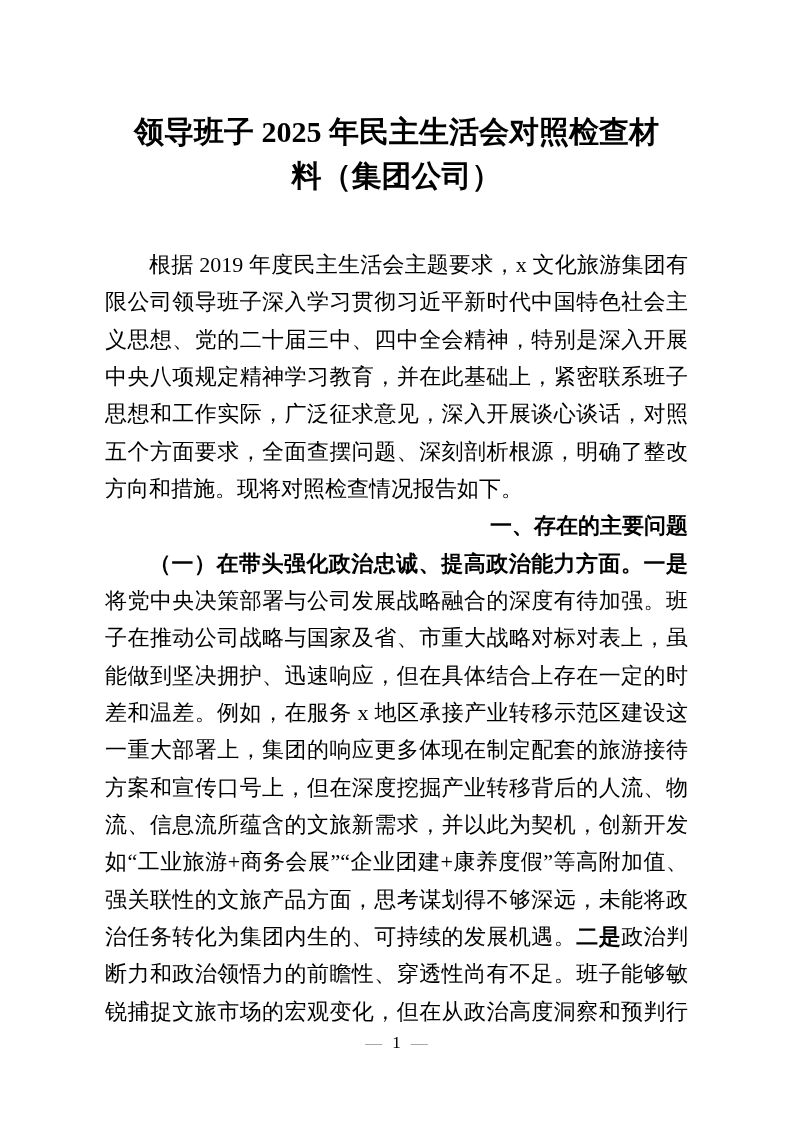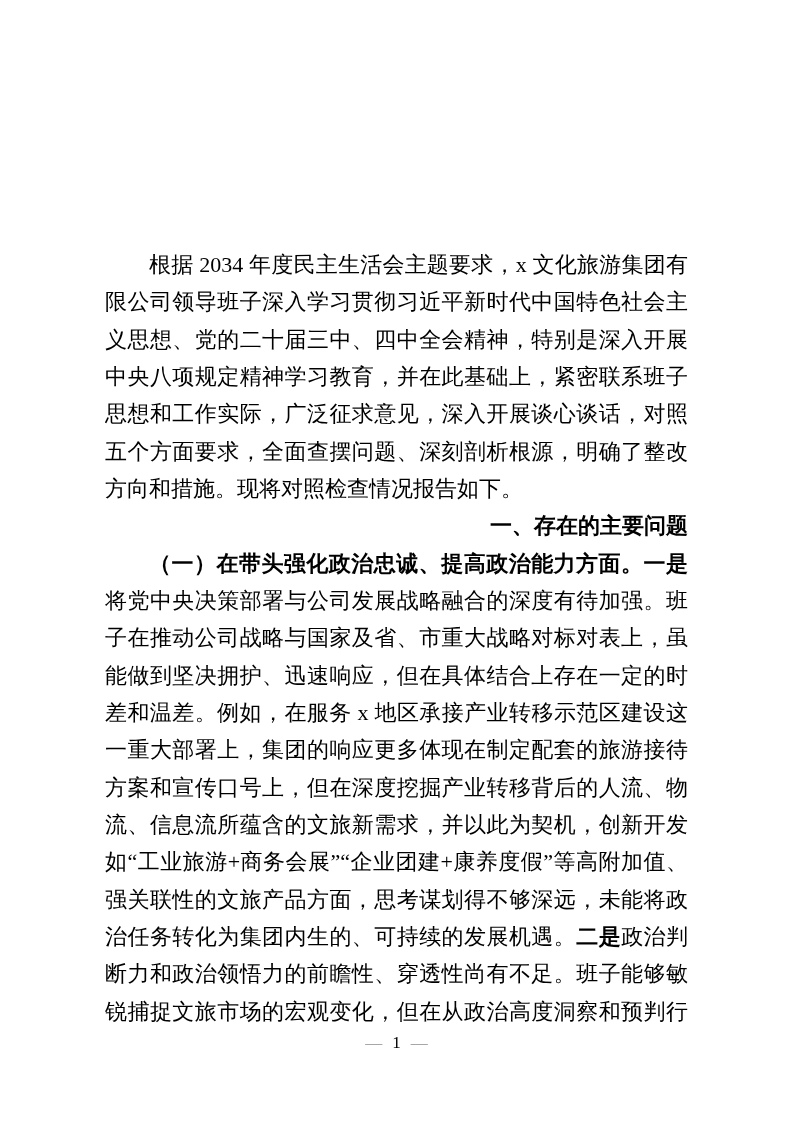"领导班子 2025 年民主生活会对照检查材" h1.doc-title { html: none -> <h1> <div>领导班子 2025 年民主生活会对照检查材</div> <div>料（集团公司）</div> </h1> }
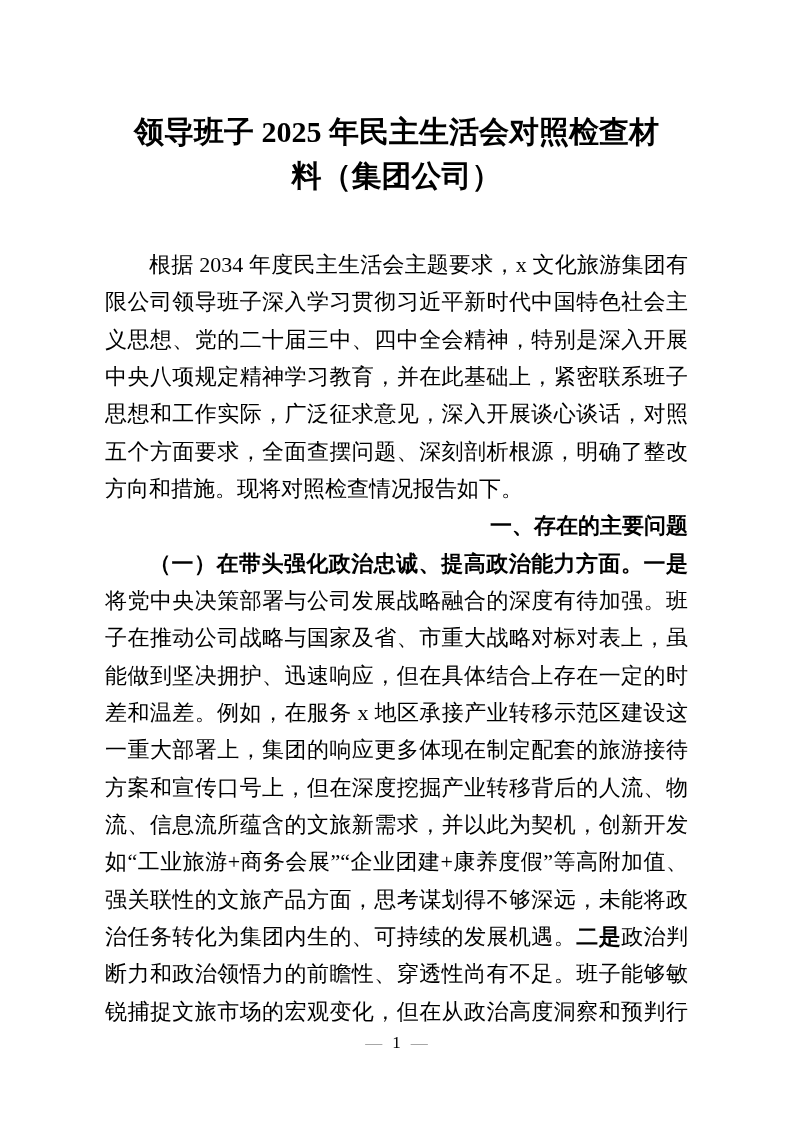"根据 2034 年度民主生活会主题要求，x" span.run { text: 2034 -> 2019 }
